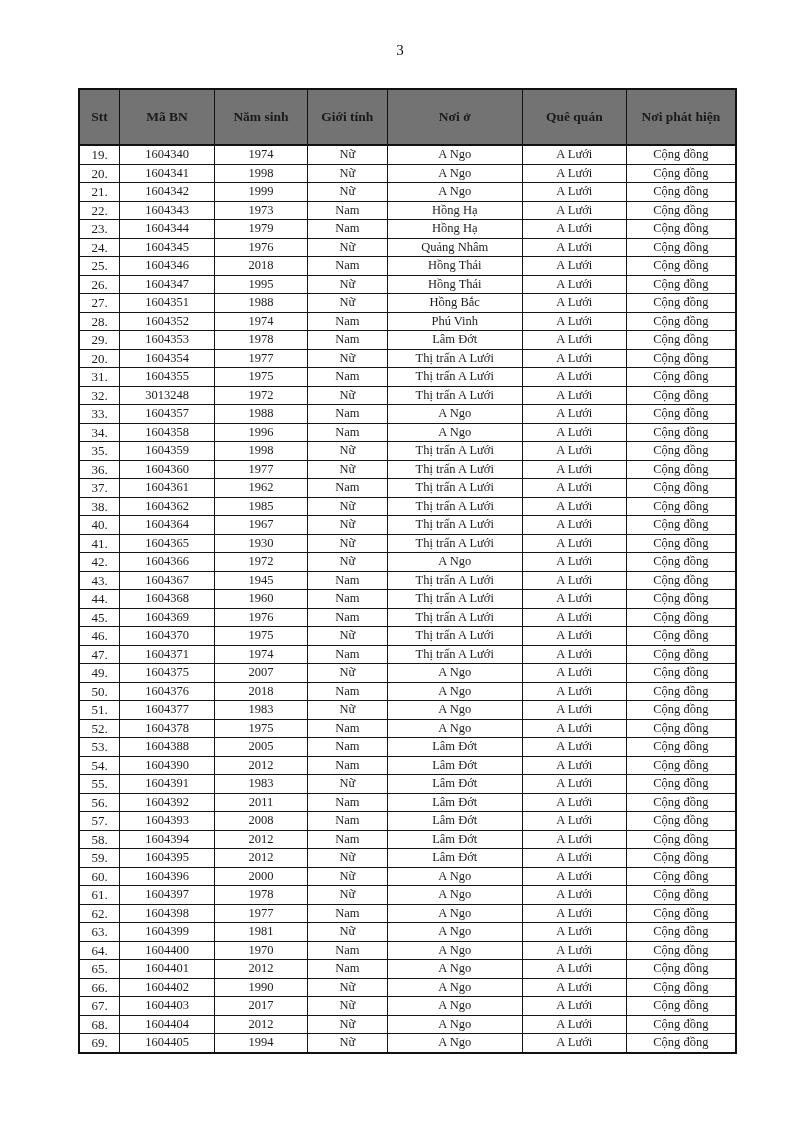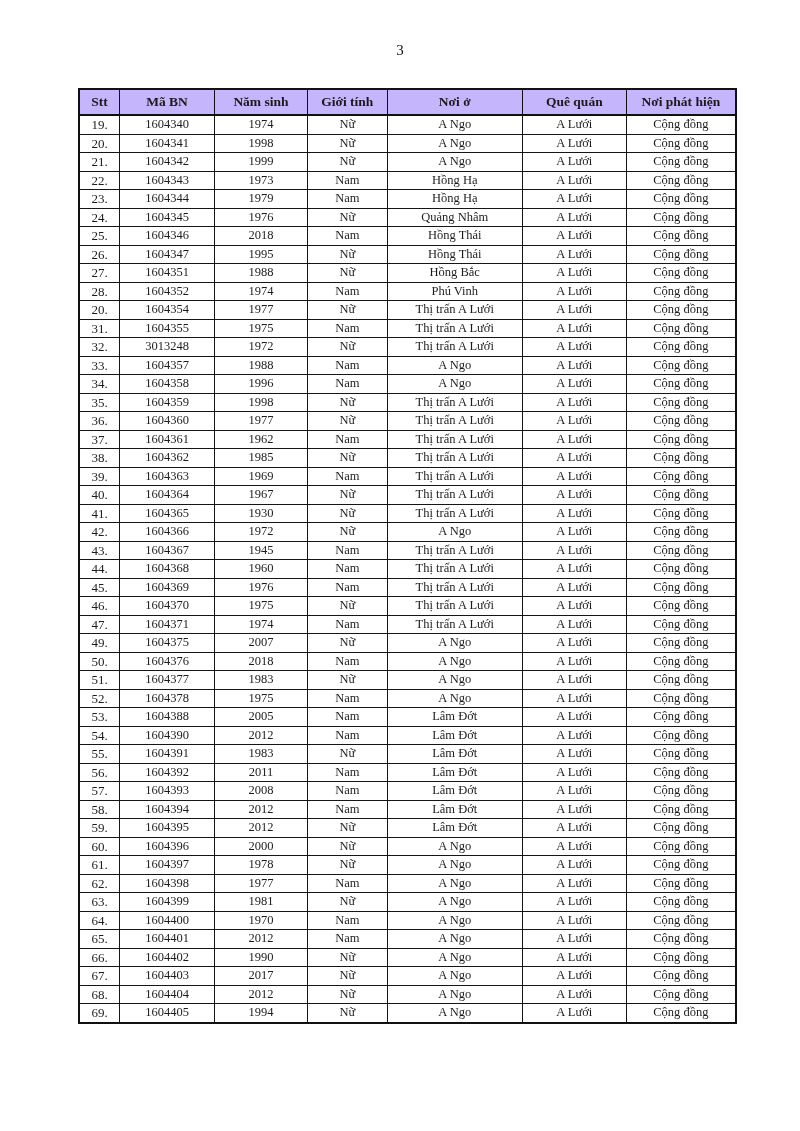"Stt" table.patient-table th { background: #c4b5fd -> #737373; padding: 4px 2px -> 19px 2px }
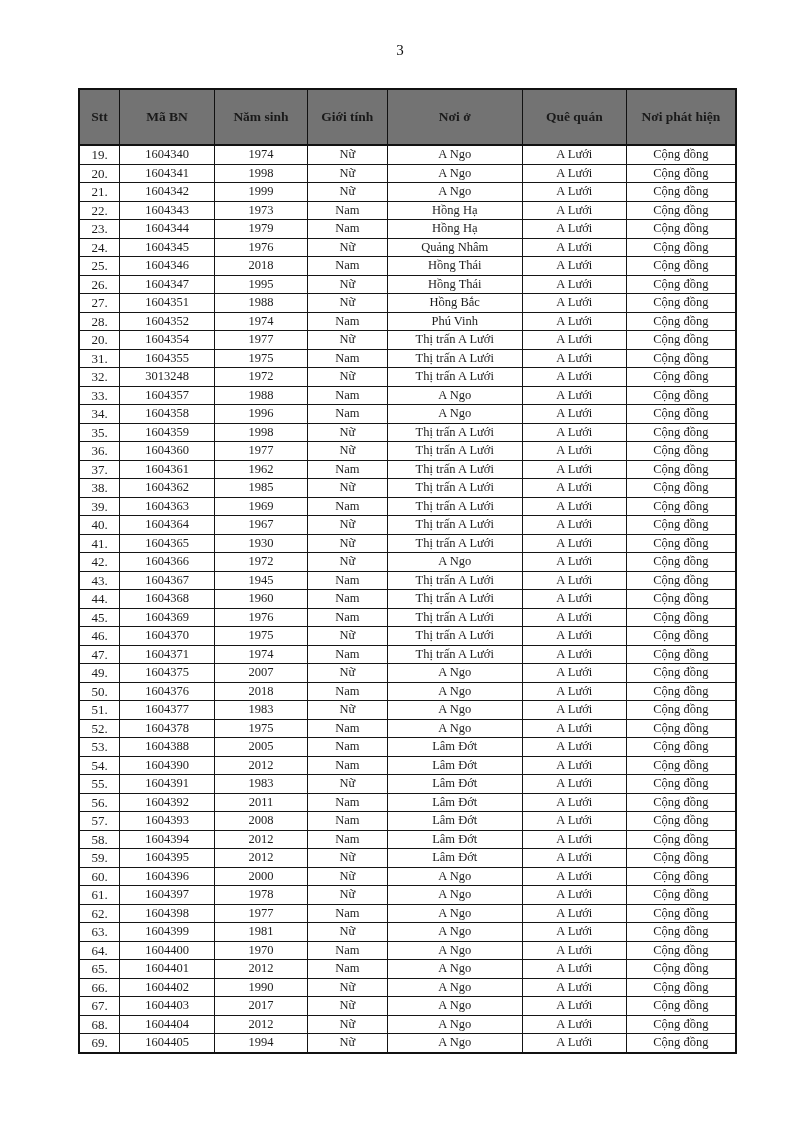"29." tr { html: none -> <tr> <td>29.</td> <td>1604353</td> <td>1978</td> <td>Nam</td> <td>Lâm Đớt</td> <td>A Lưới</td> <td>Cộng đồng</td> </tr> }
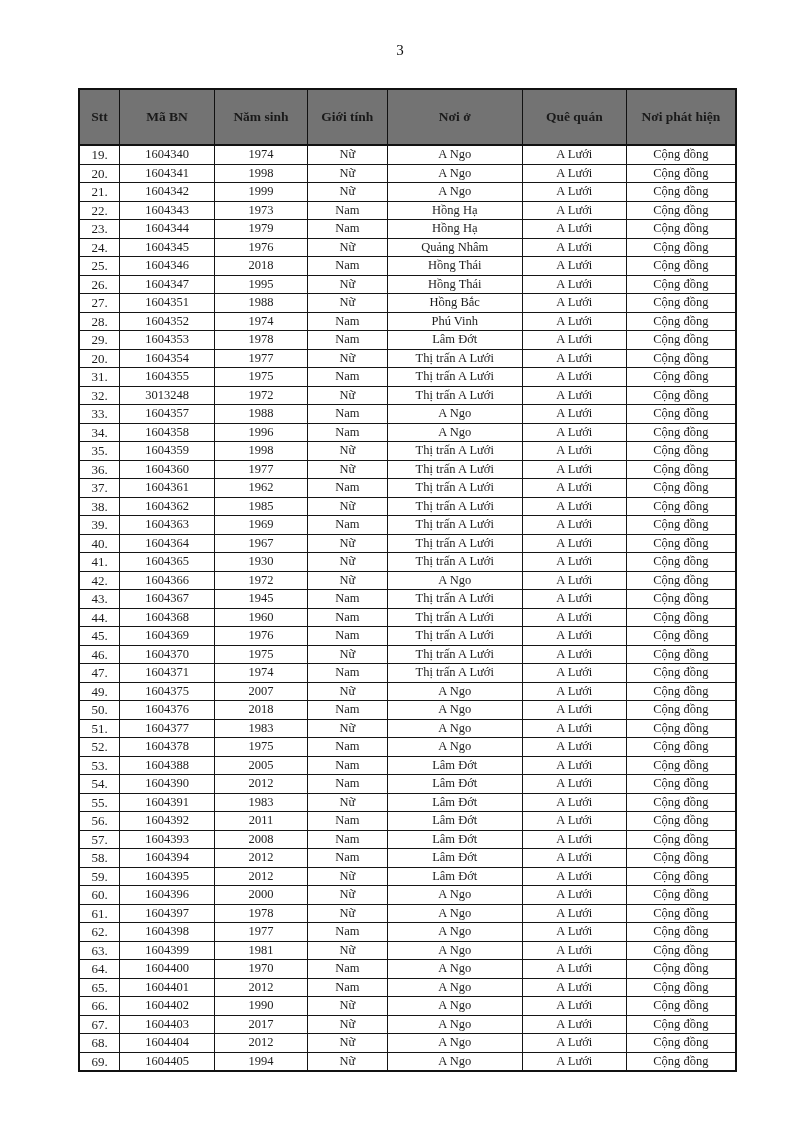"39." tr { html: <tr> <td>39.</td> <td>1604363</td> <td>1969</td> <td>Nam</td> <td>Thị trấn A Lưới</td> <td>A Lưới</td> <td>Cộng đồng</td> </tr> -> none }
